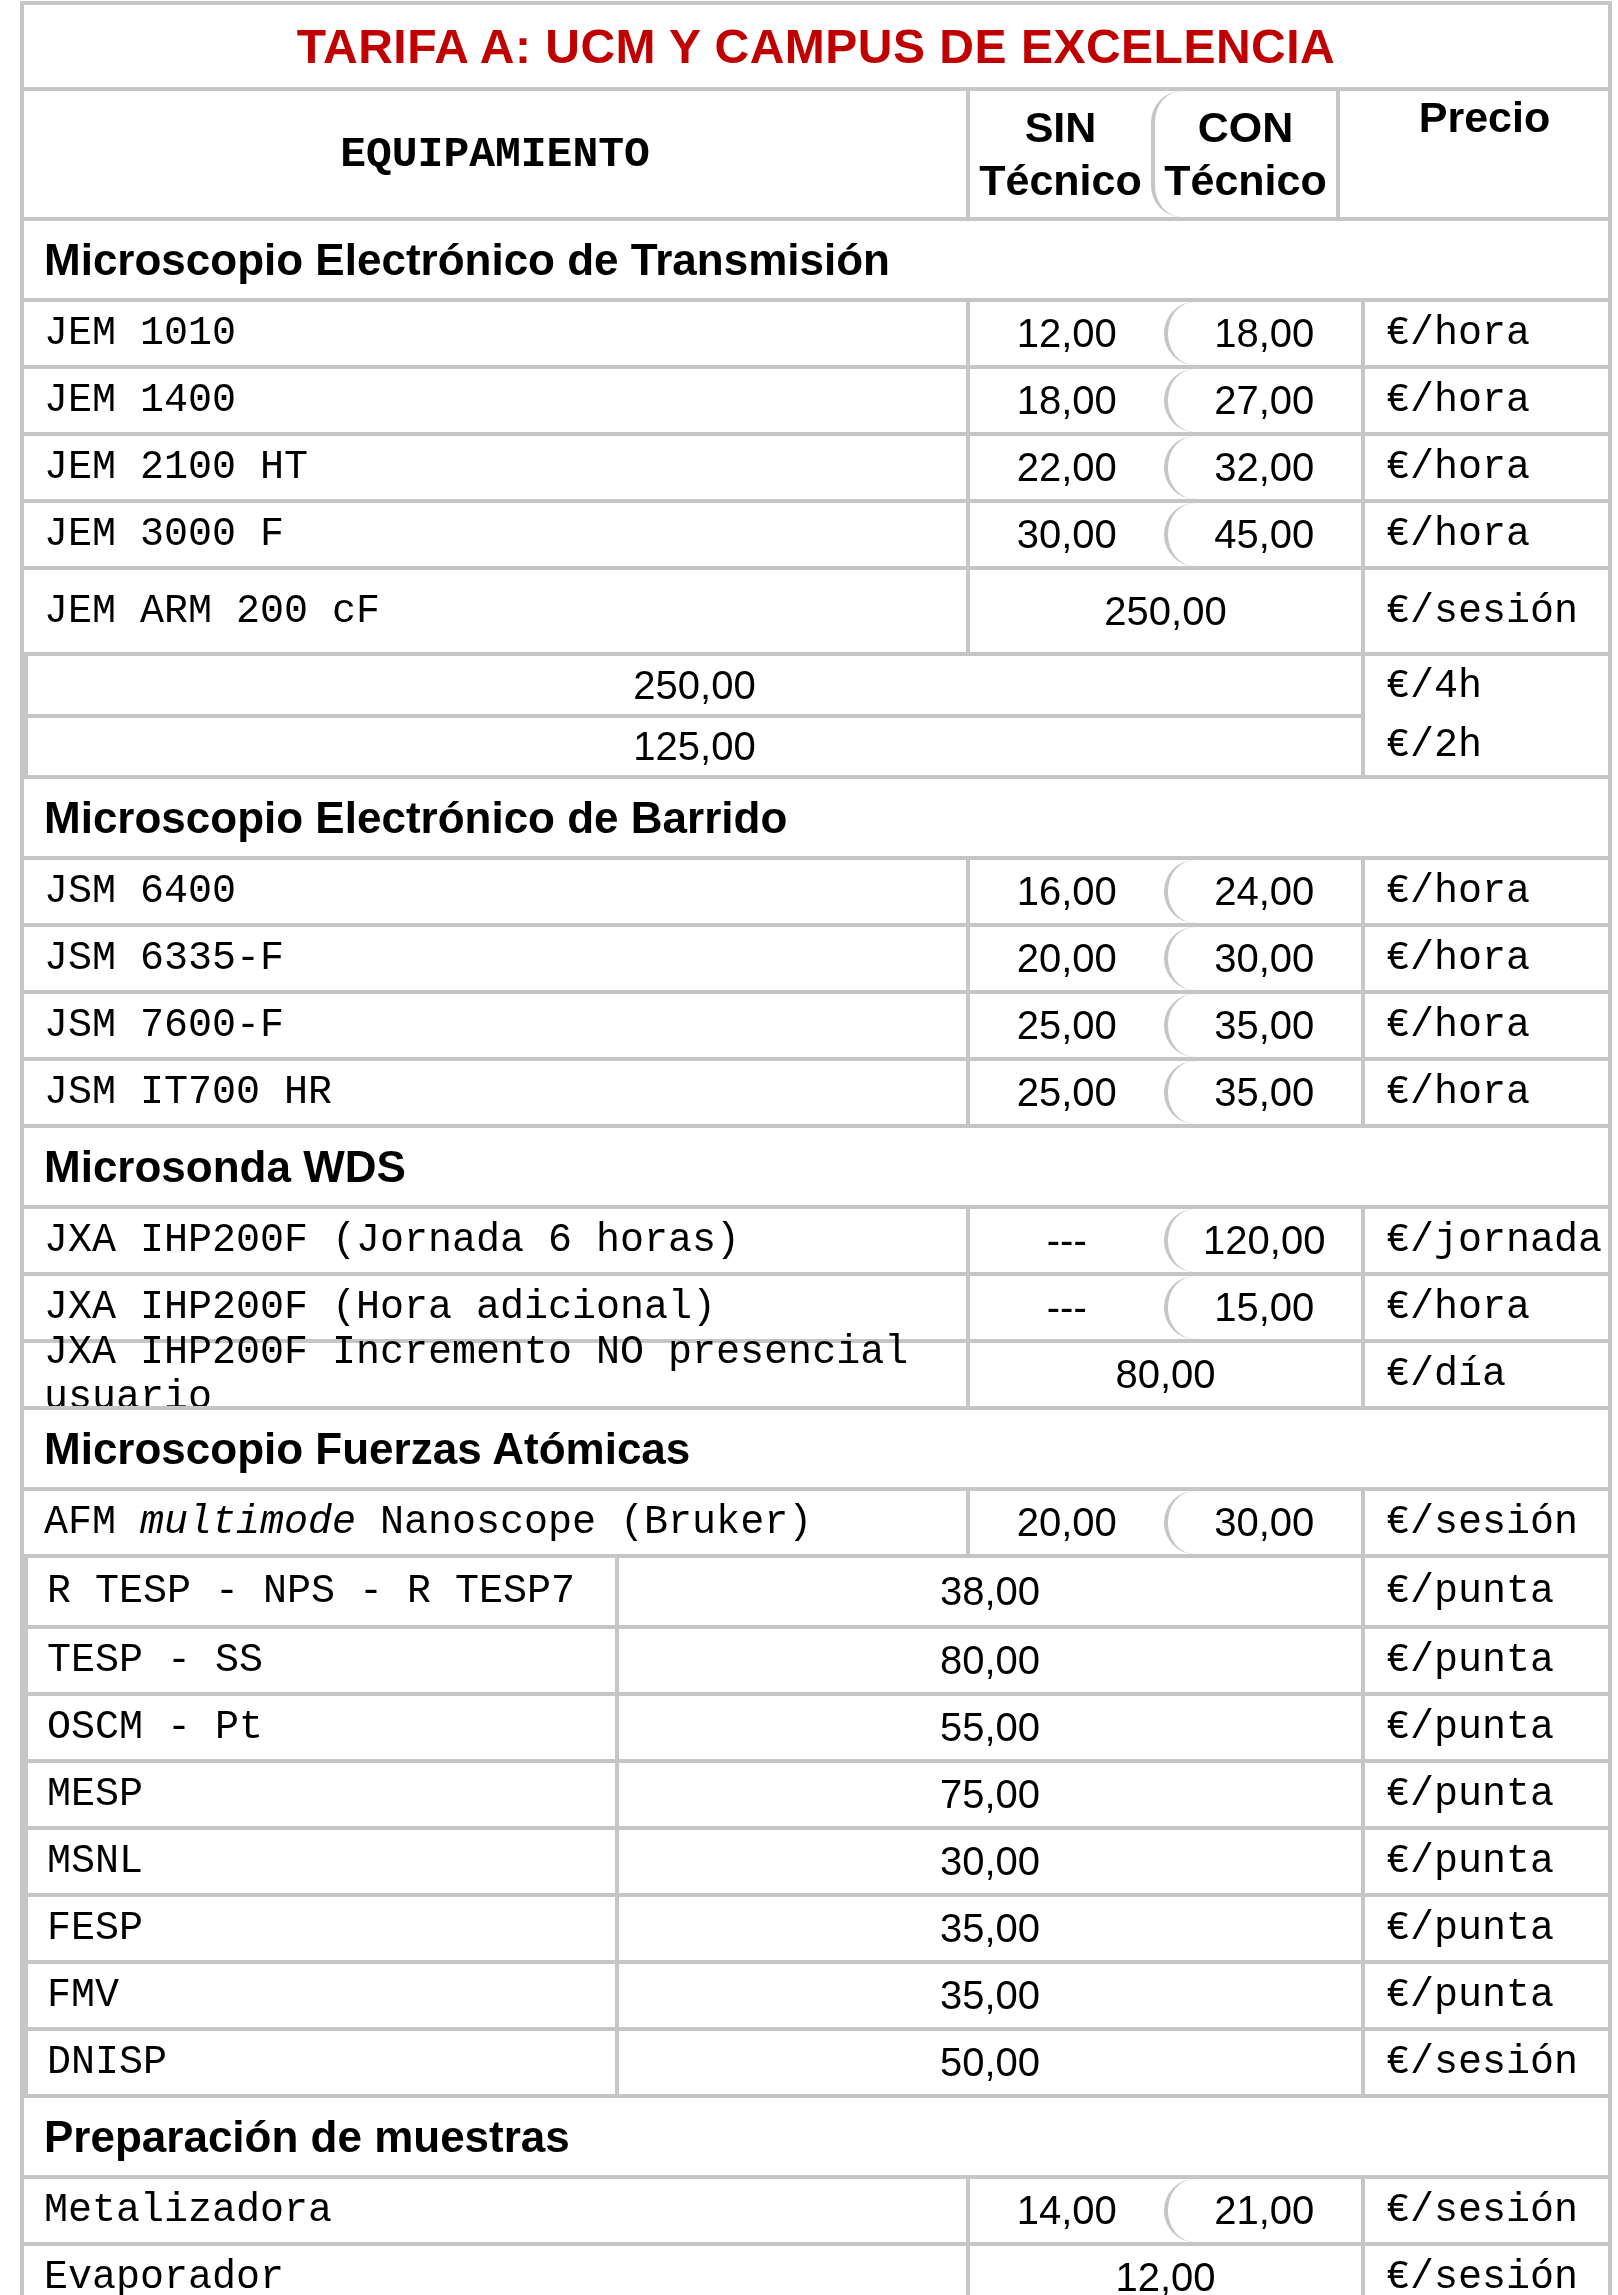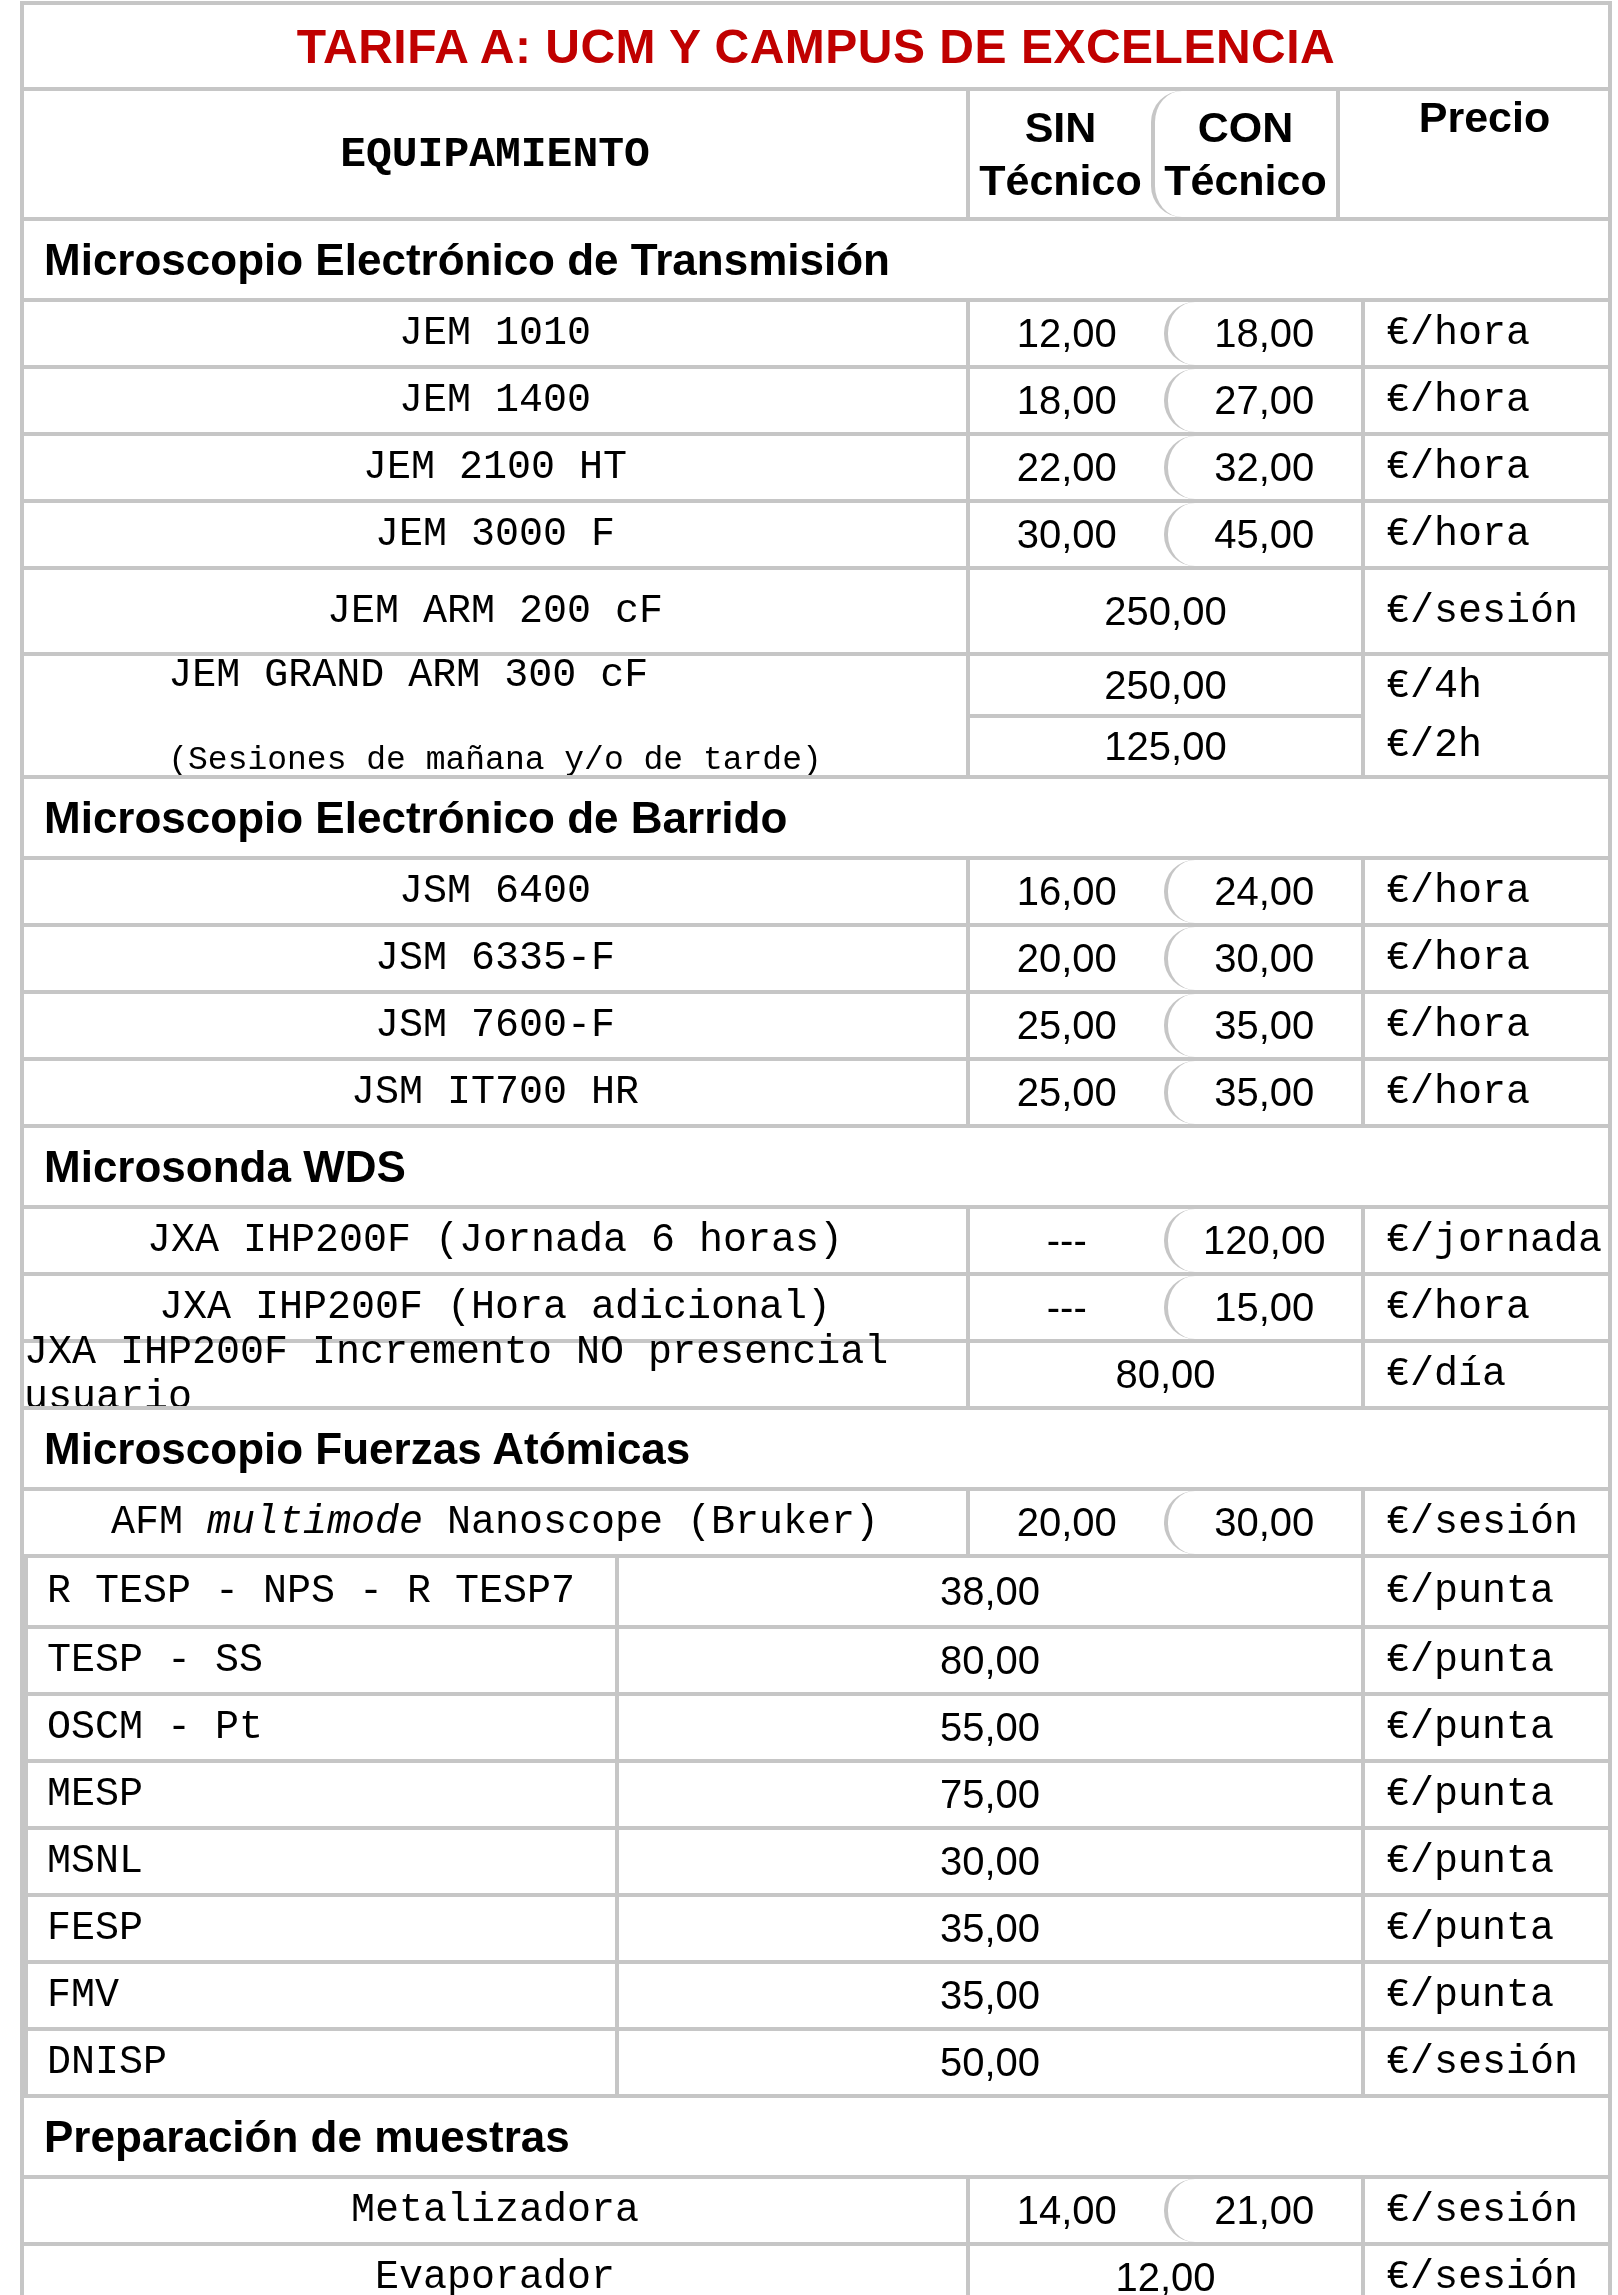"JEM 1010" .name { justify-content: center -> none; padding-left: none -> 20px }
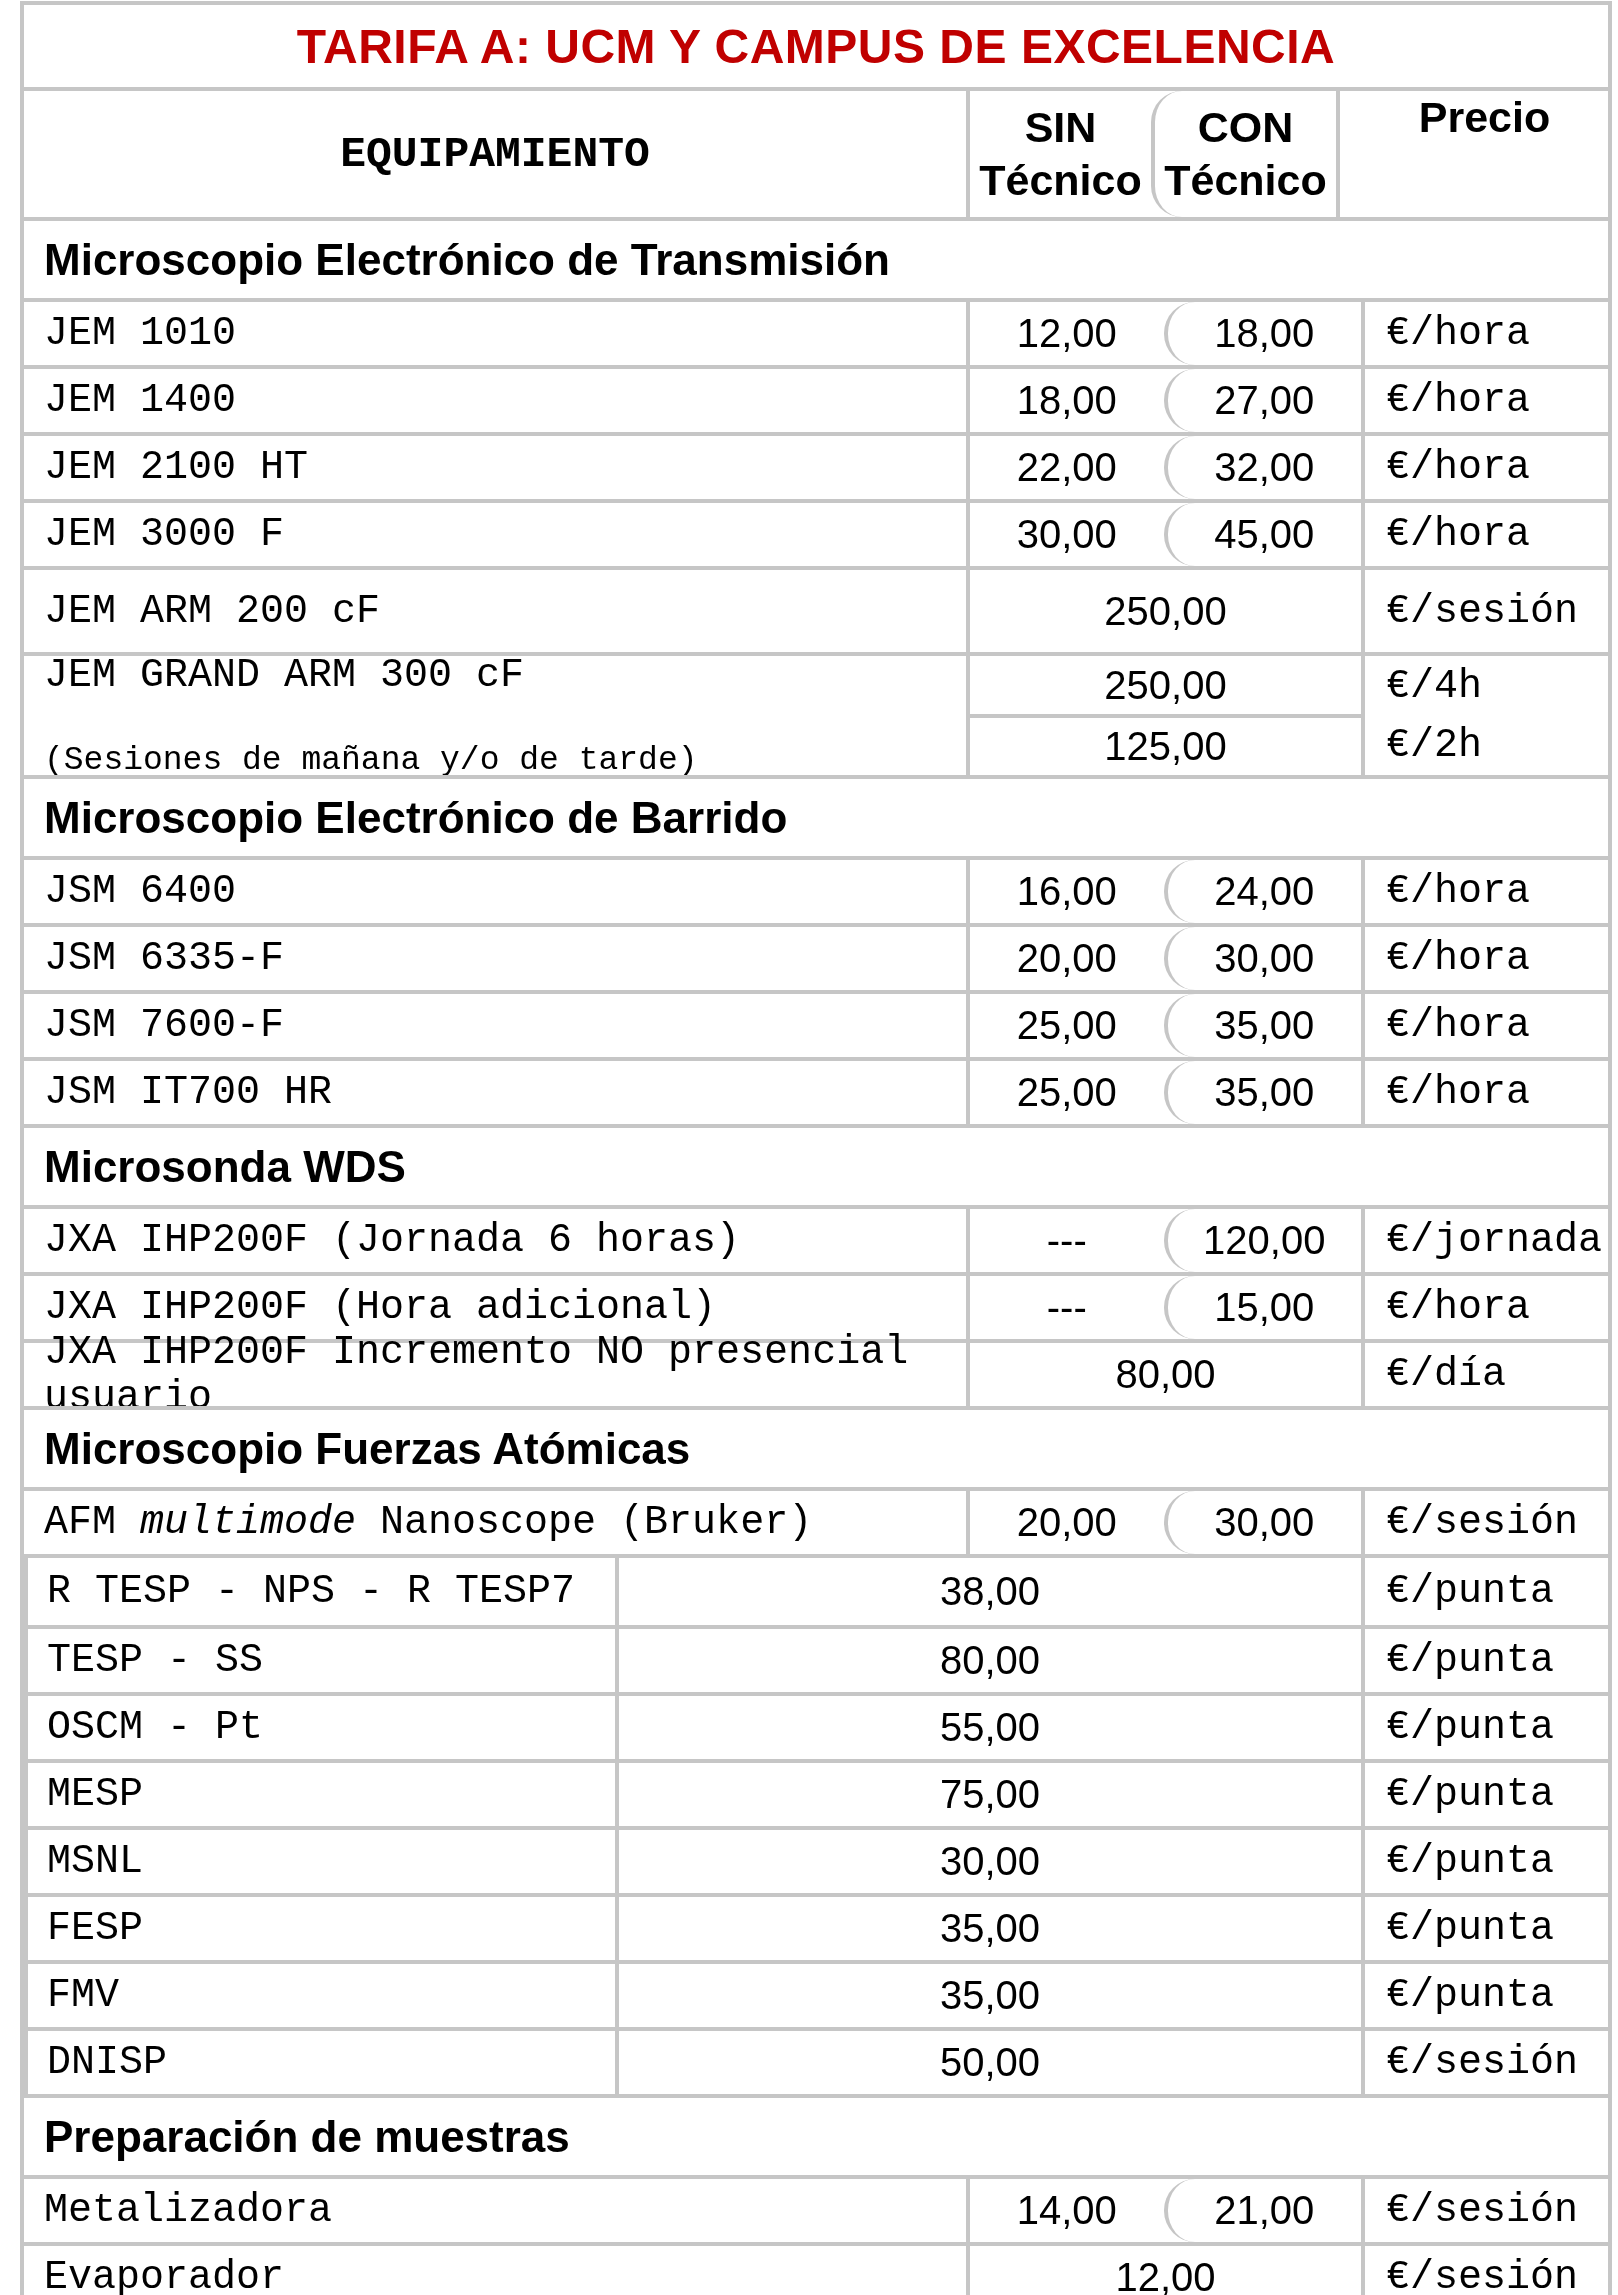"JEM GRAND ARM 300 cF" div.c { html: <div> <div> <div>JEM GRAND ARM 300 cF</div> <div>(Sesiones de mañana y/o de tarde)</div> </div> </div> -> none }
